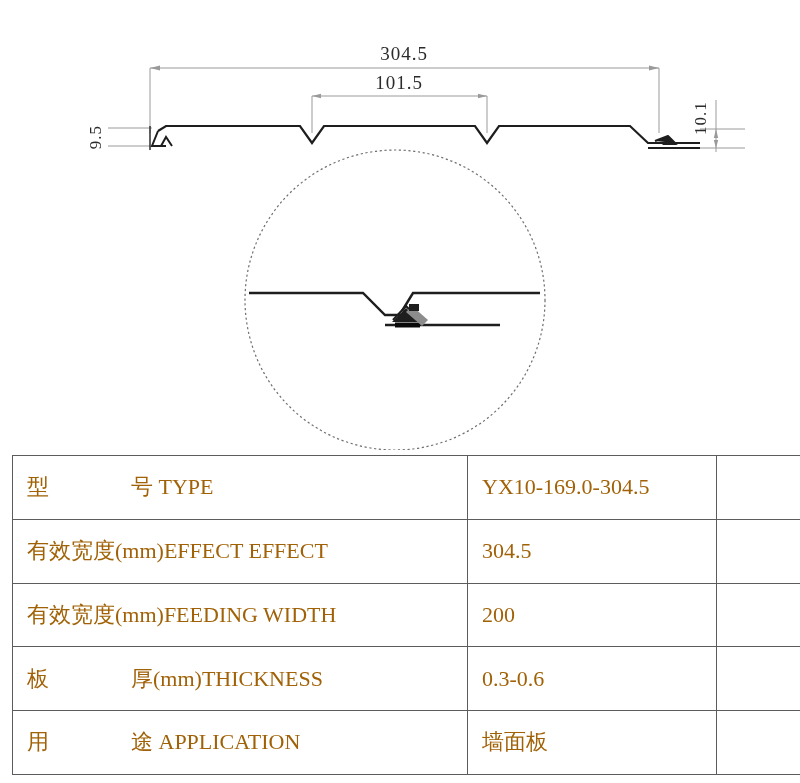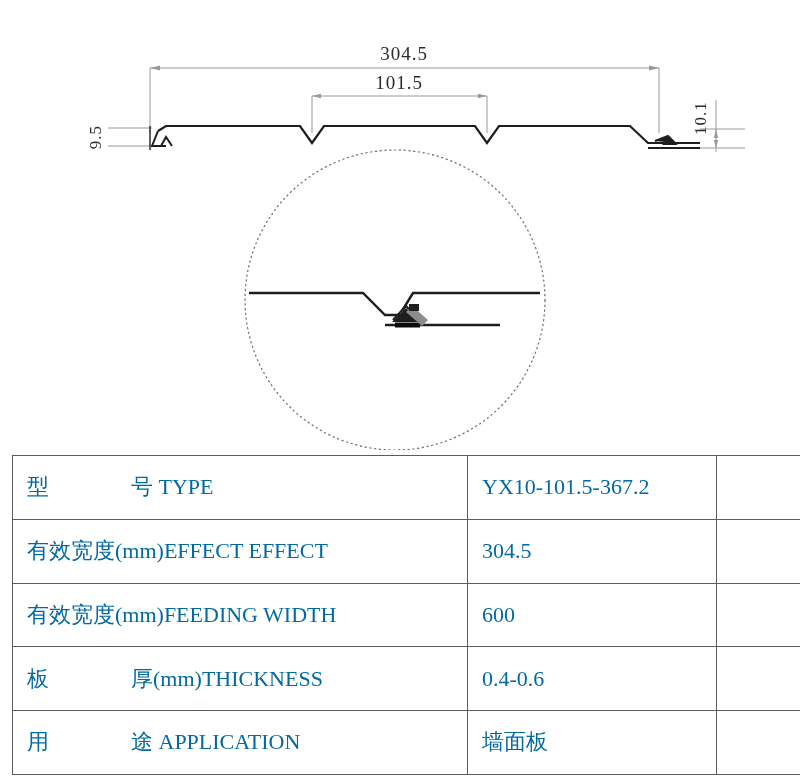"型 号 TYPE" table#spec-table td { color: #0369a1 -> #a16207 }
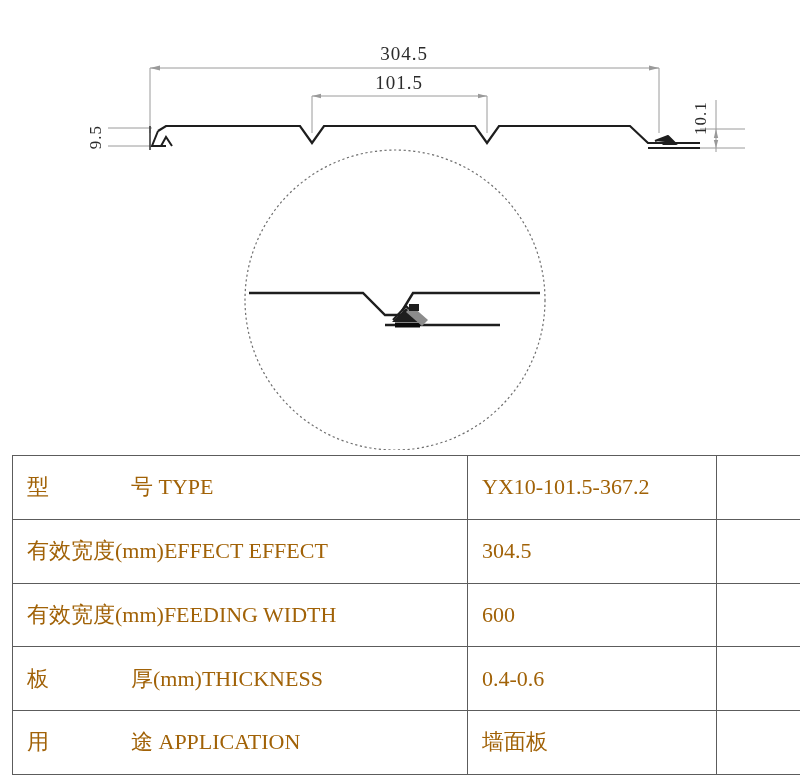"YX10-101.5-367.2" td.col-value { text: YX10-101.5-367.2 -> YX10-169.0-304.5 }
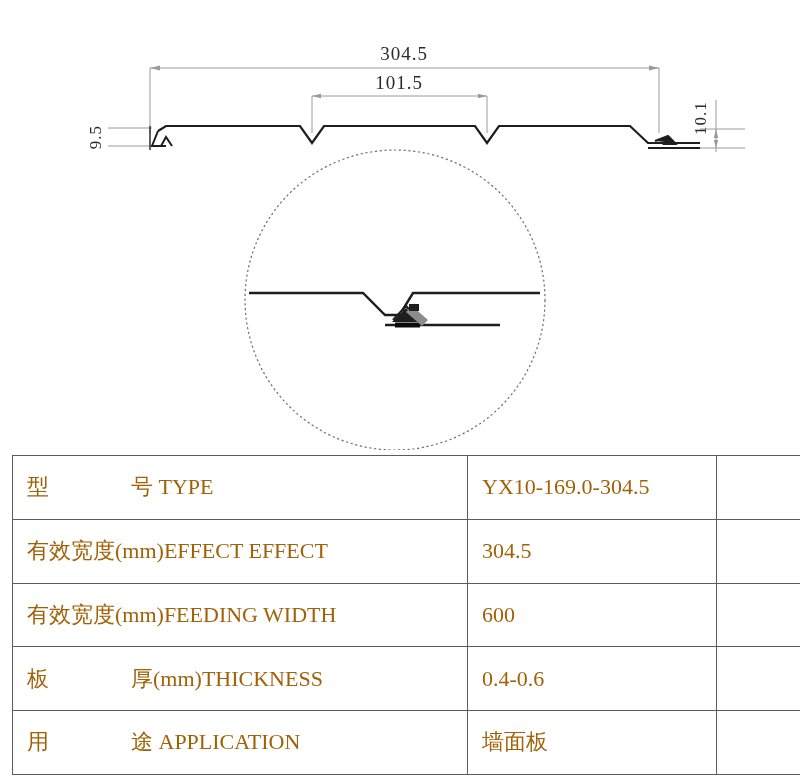"600" td.col-value { text: 600 -> 200 }
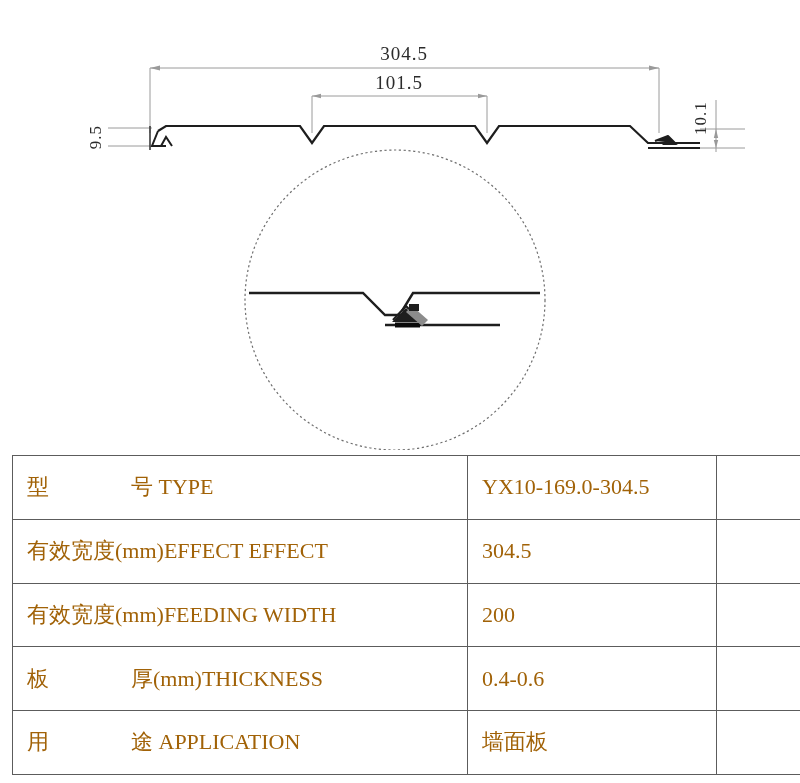"0.4-0.6" td.col-value { text: 0.4-0.6 -> 0.3-0.6 }
